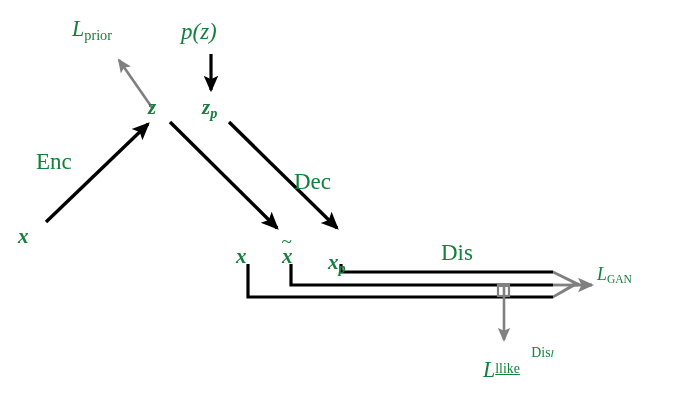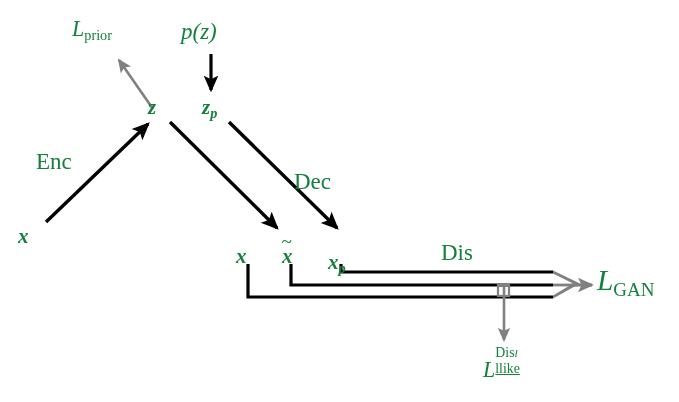"LGAN" div.mlabel { font-size: 28px -> 17px }
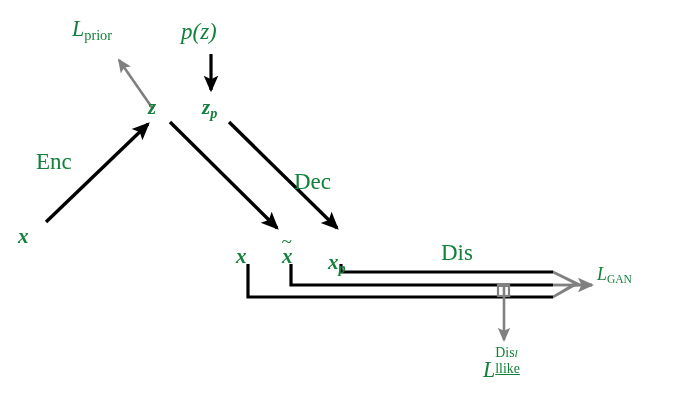"Disl" .scripts .sup-line { margin-left: none -> 36px }
